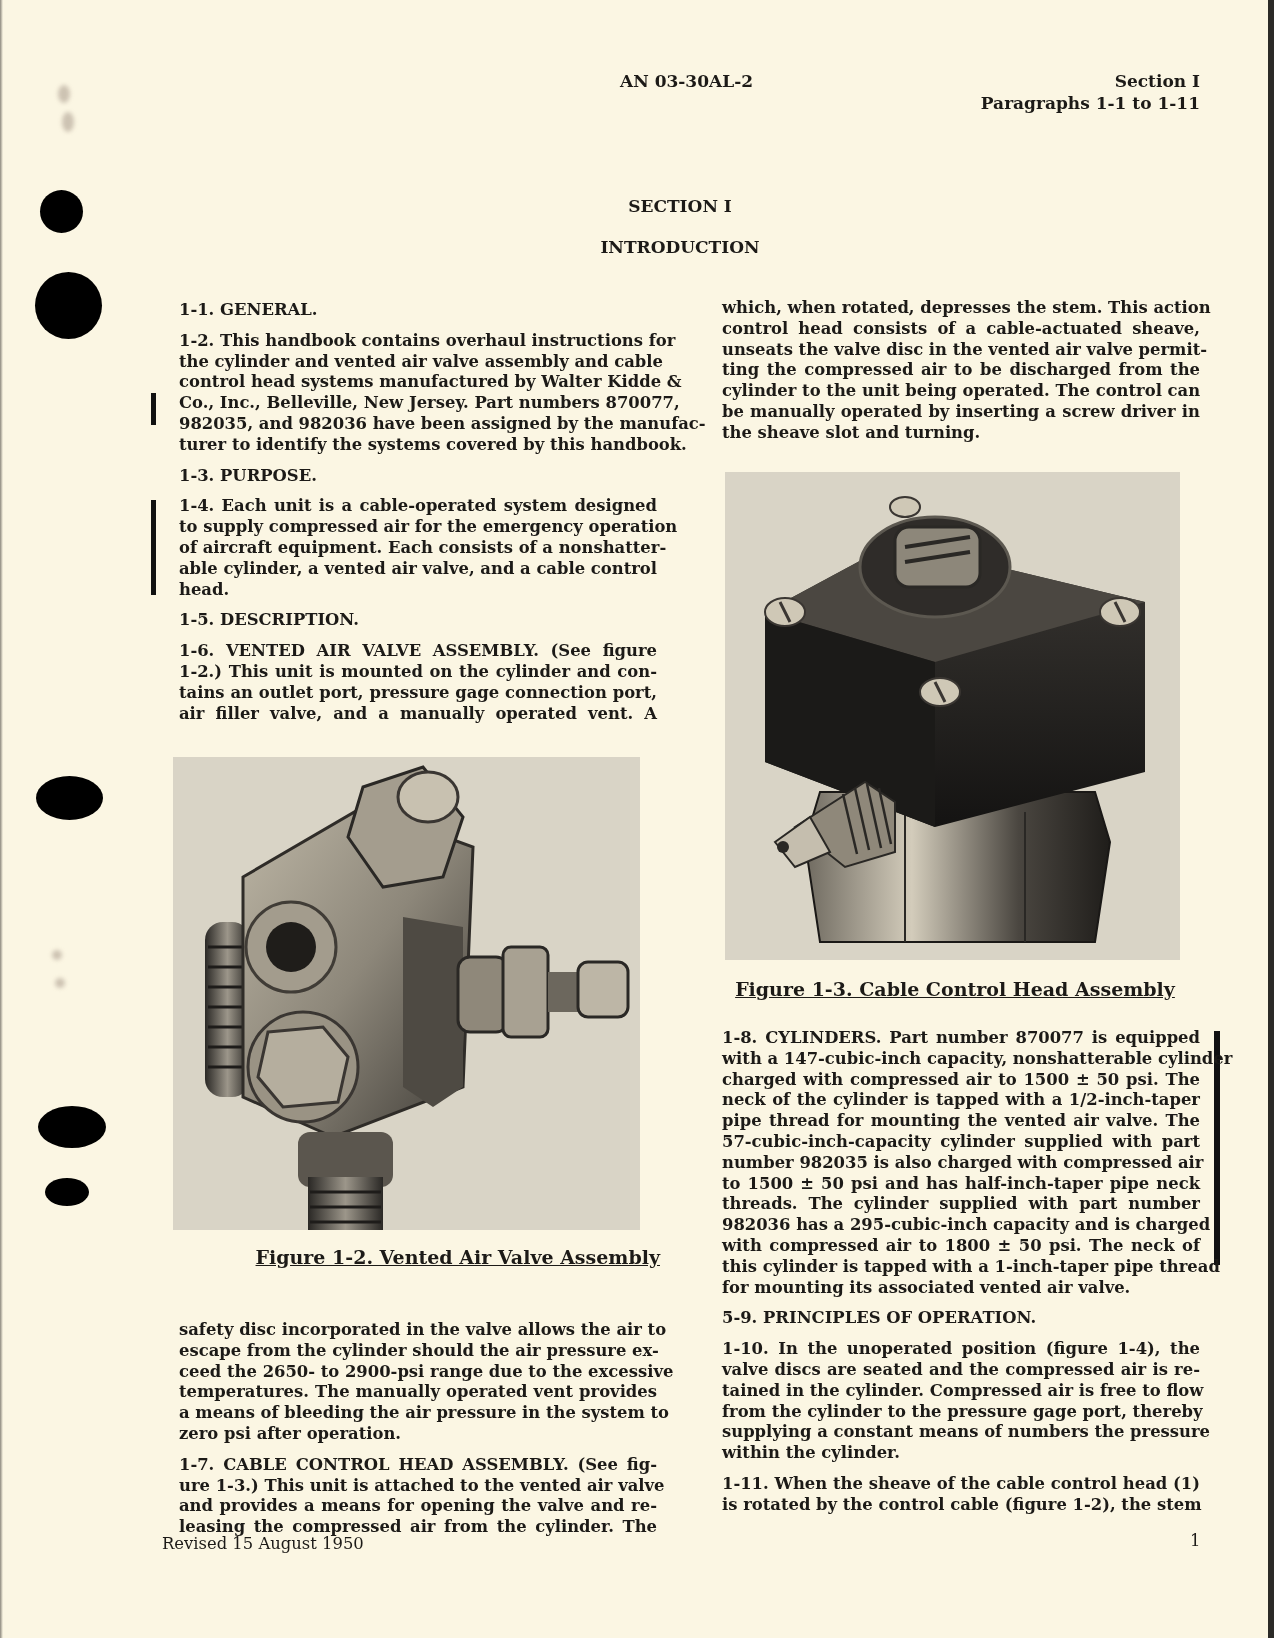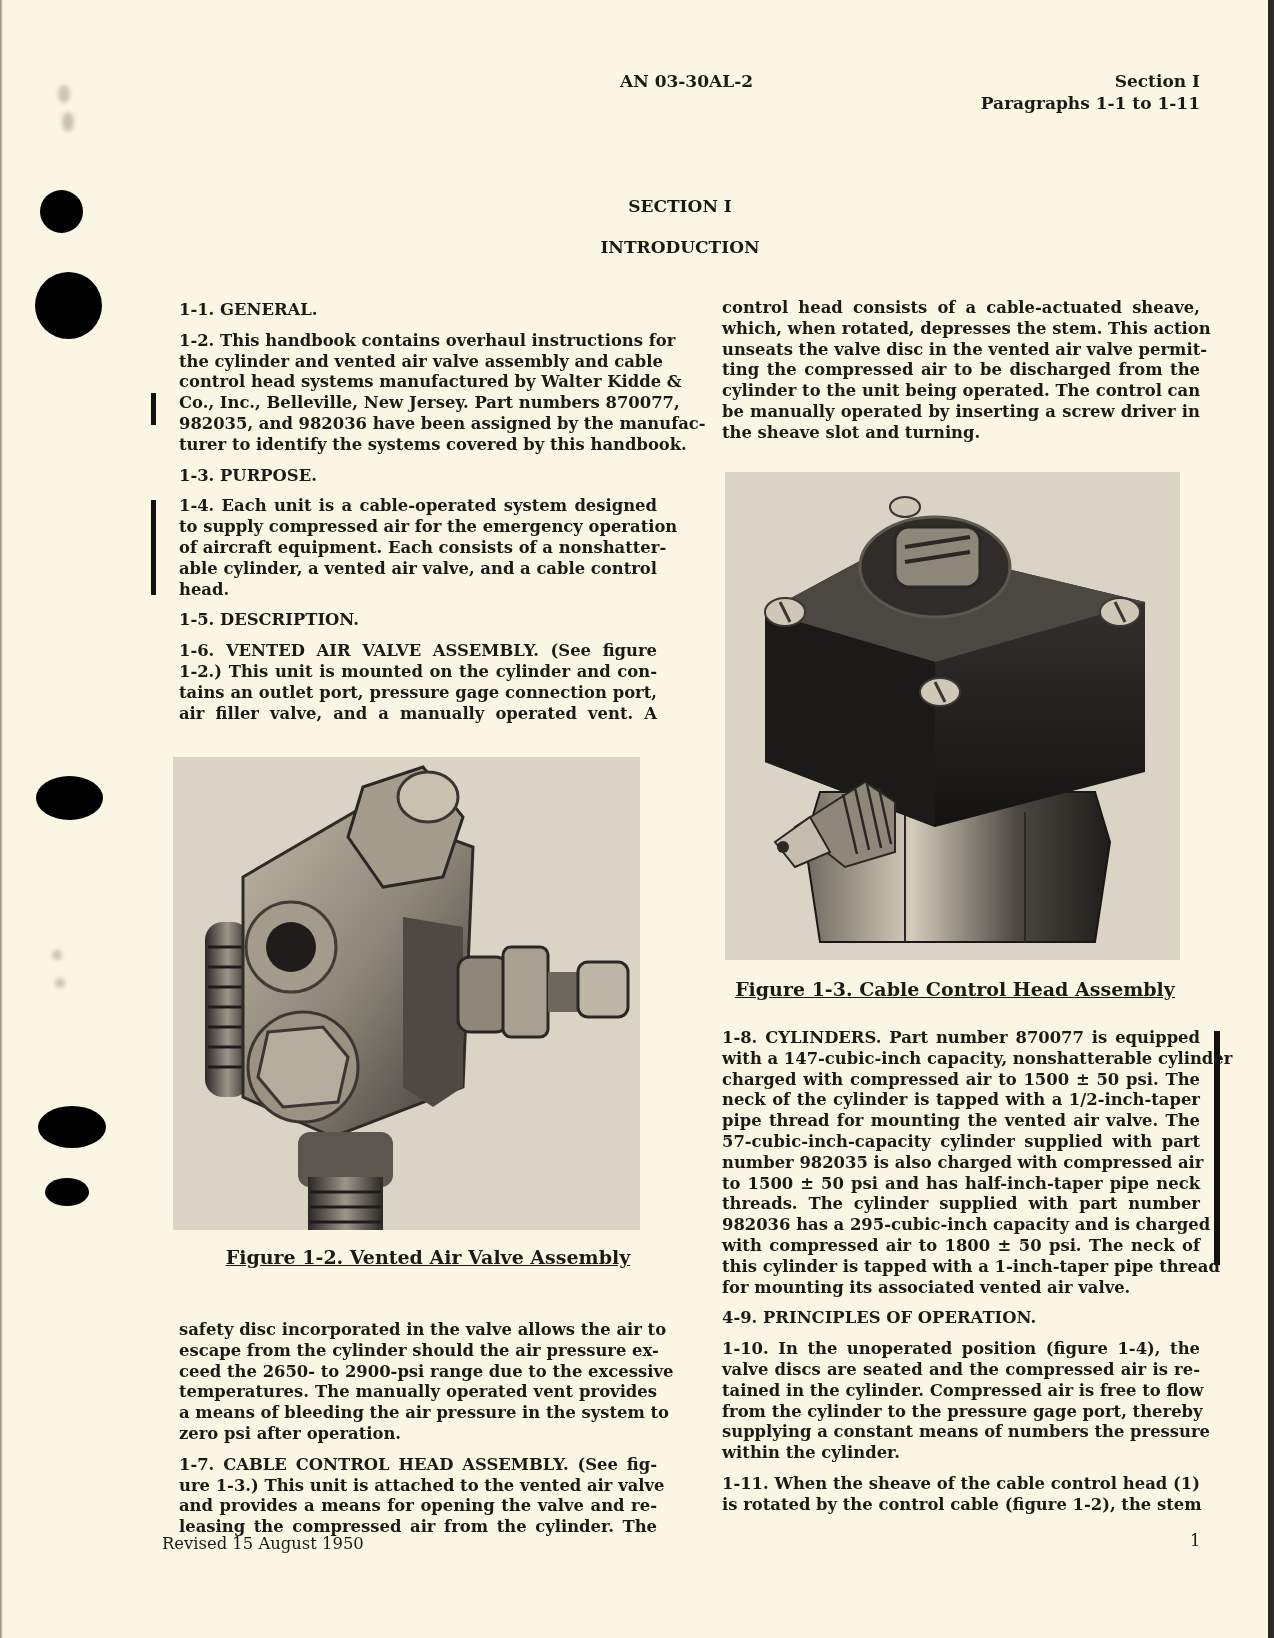"control head consists of a" span.line { order: before "which, when rotated, depresses the" -> after "which, when rotated, depresses the" }
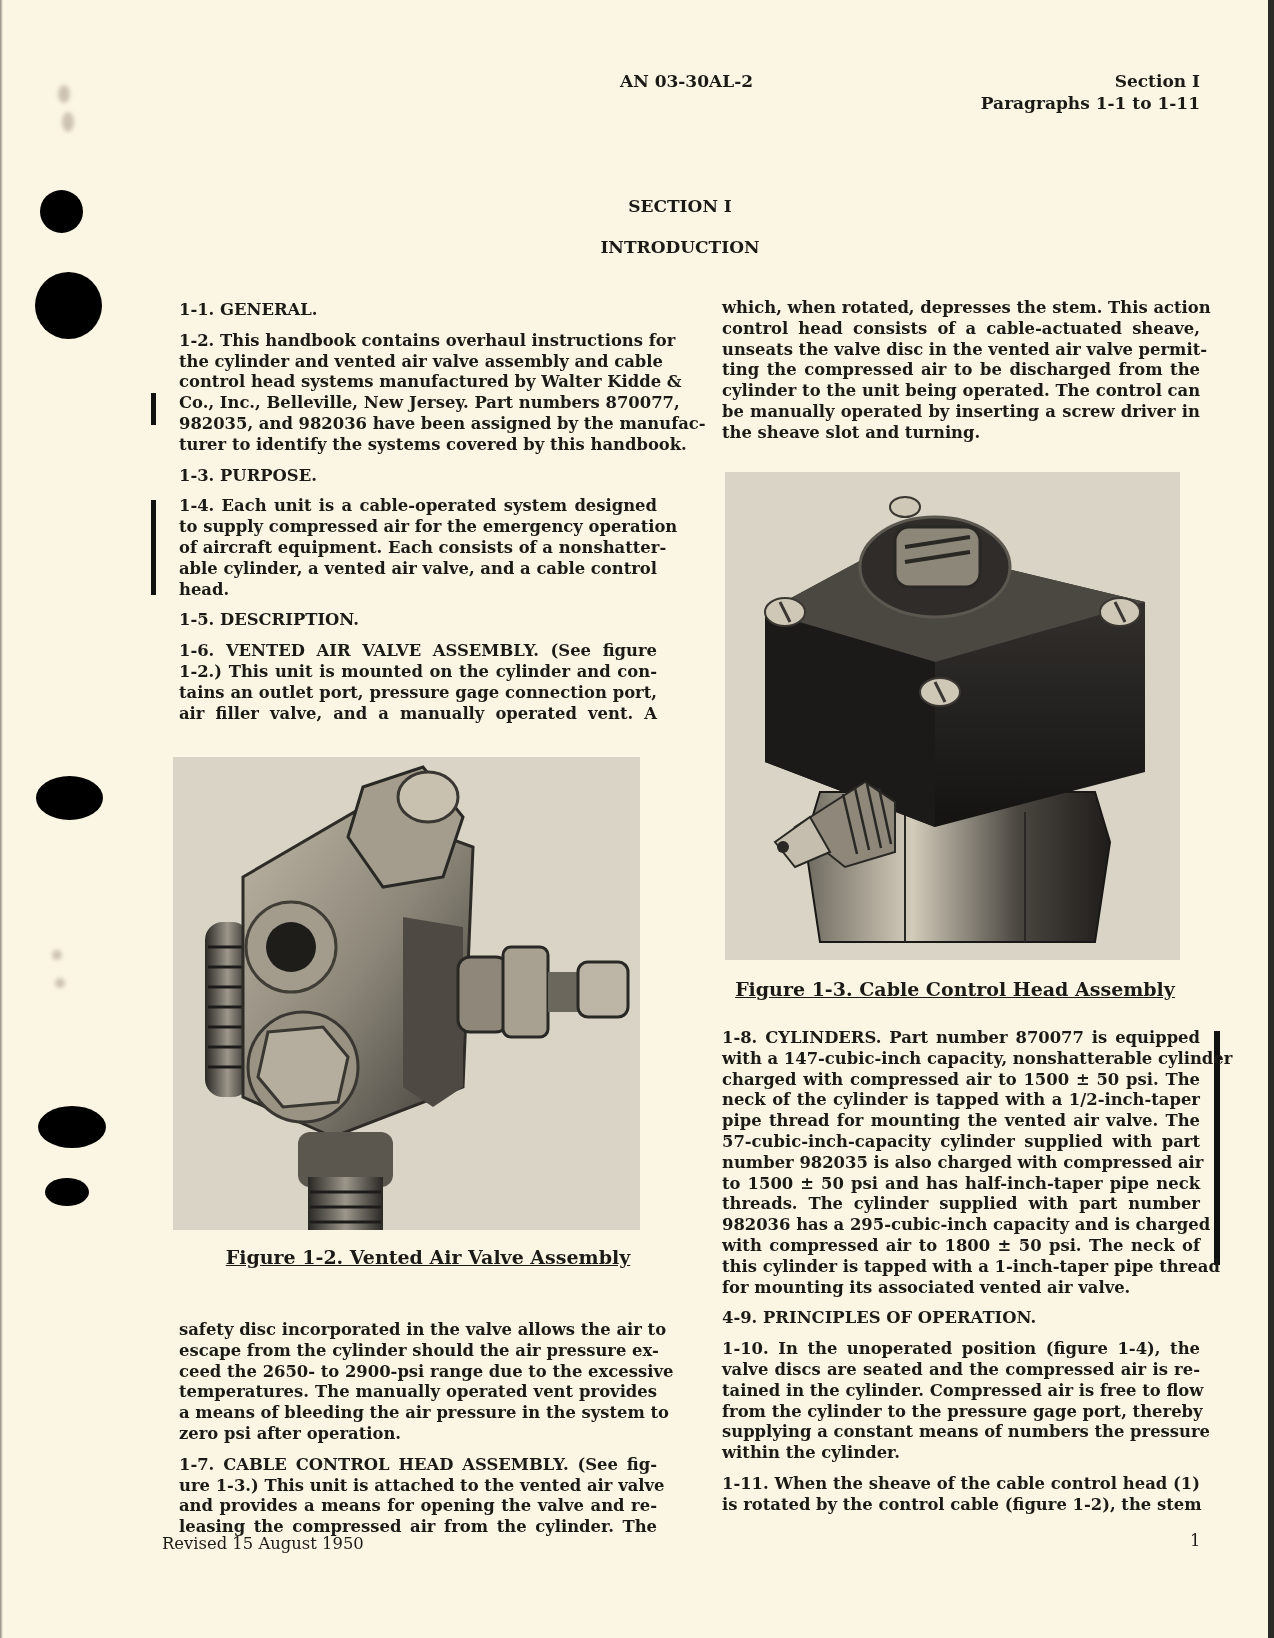"Figure 1-2. Vented Air Valve" div.caption { left: 183px -> 170px; text-align: none -> right }
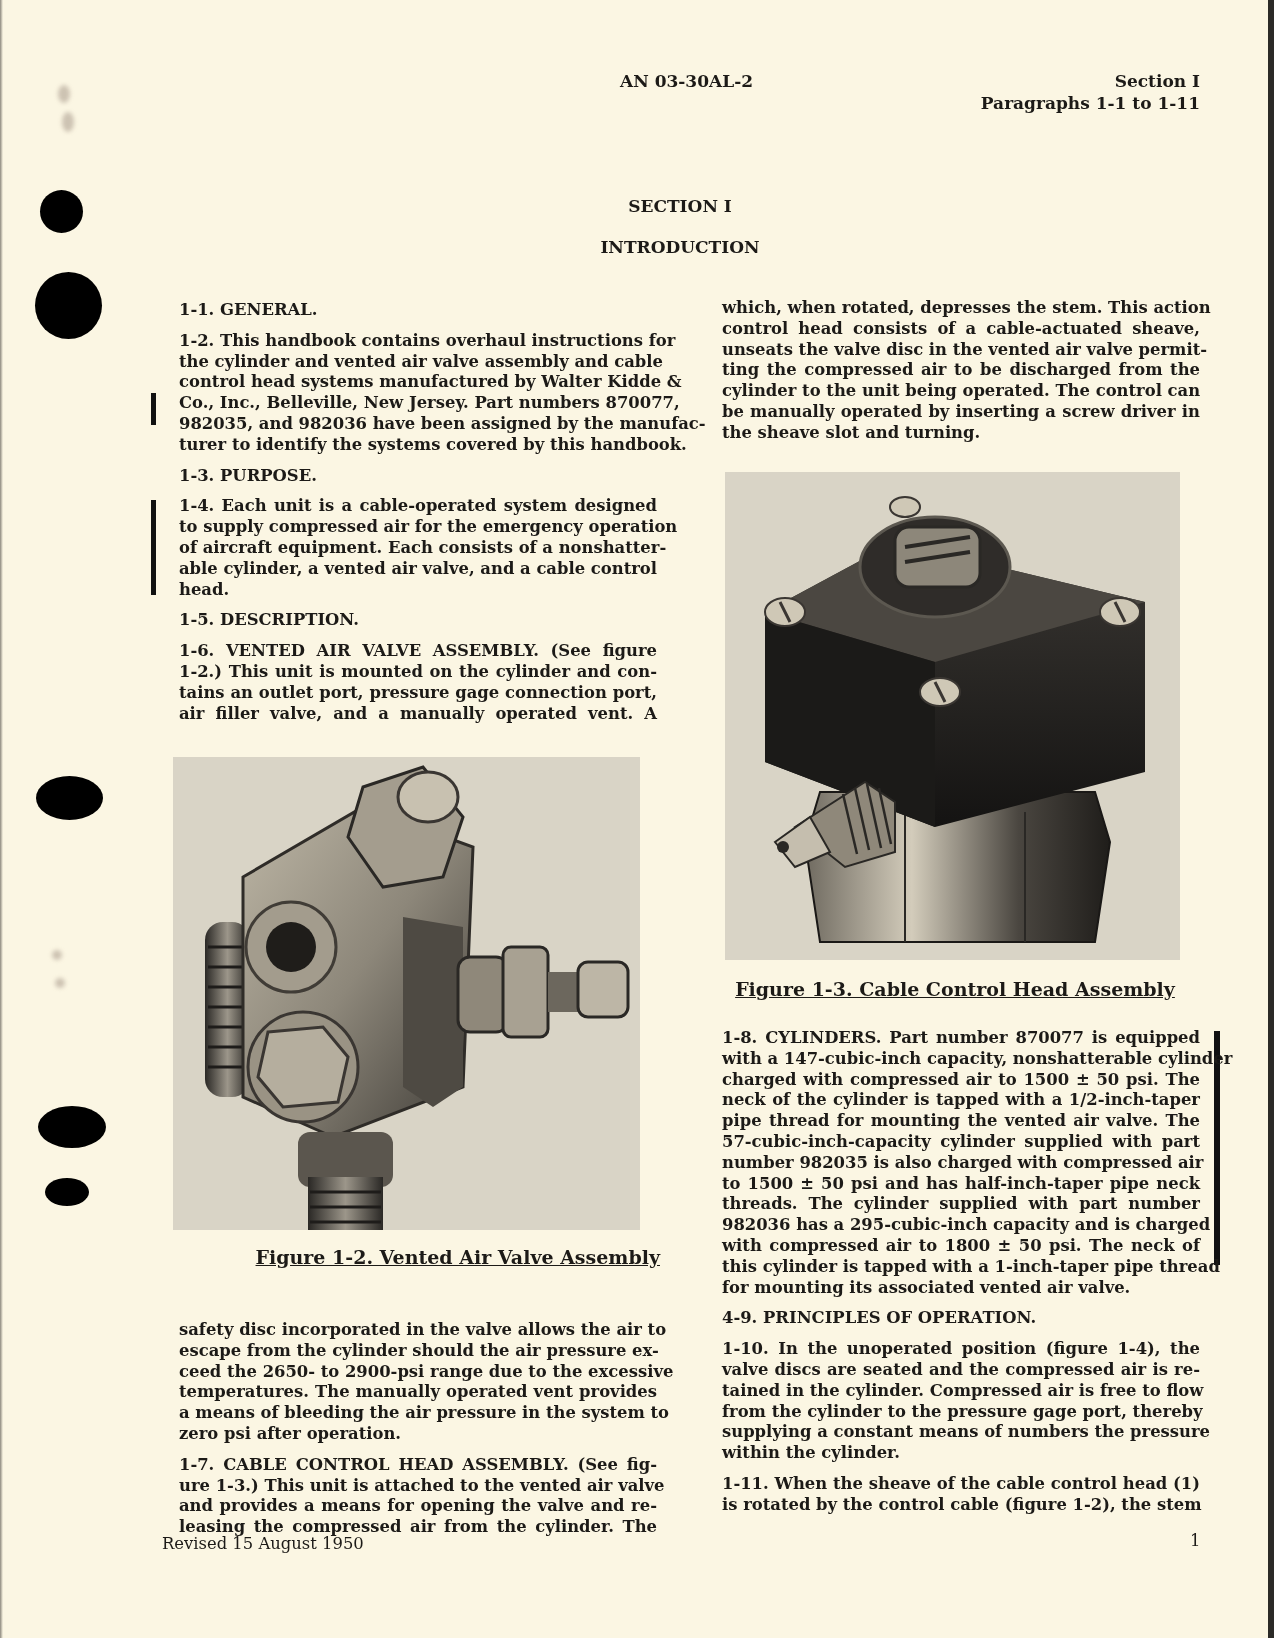"4-9. PRINCIPLES OF OPERATION." p.head { text: 4-9 -> 5-9 }
